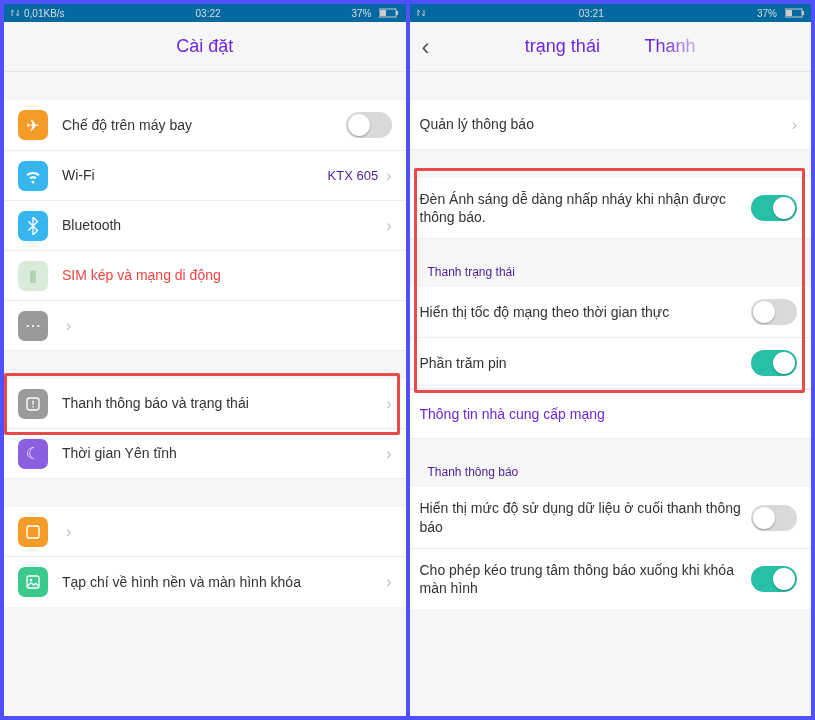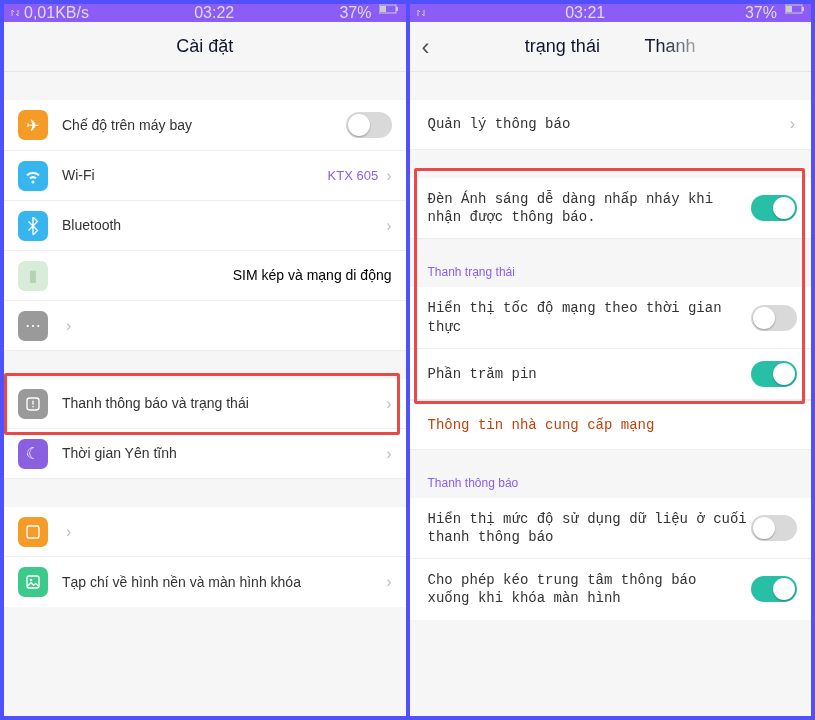"0,01KB/s" .status-bar { background: #8b5cf6 -> #0369a1; font-size: 16px -> 10px }
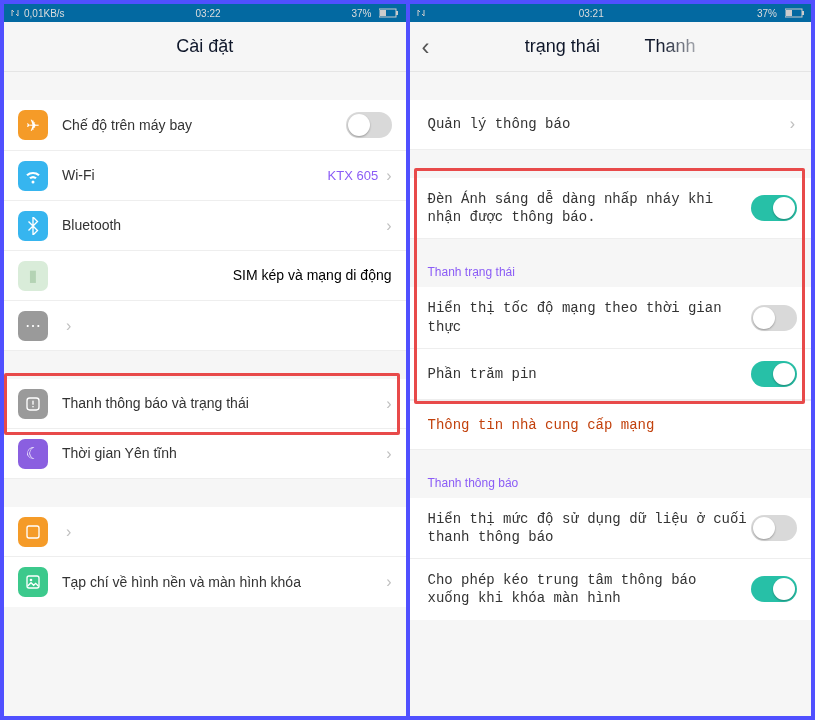"Cài đặt" .header .title { color: #0f172a -> #6d28d9 }
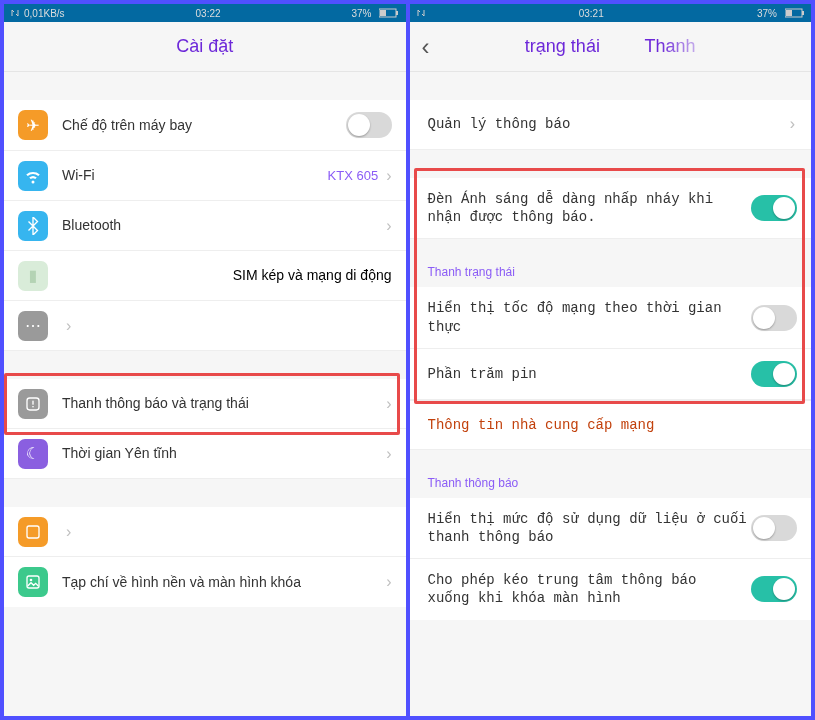"Quản lý thông báo" .row.noicon { font-family: Liberation Mono, monospace -> none; padding-left: 18px -> 10px }
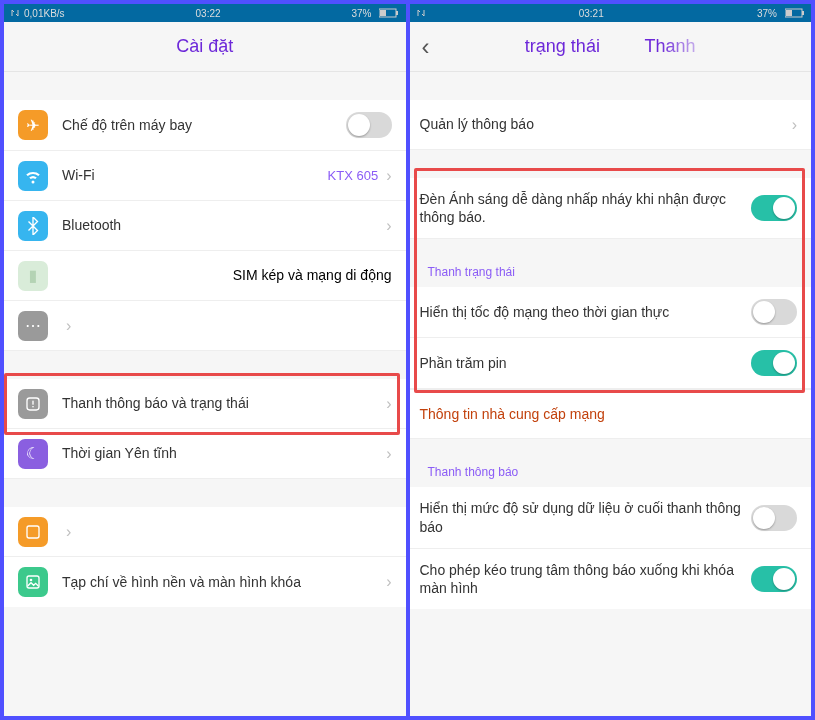"KTX 605" .row .value { color: #8b5cf6 -> #4c1d95 }
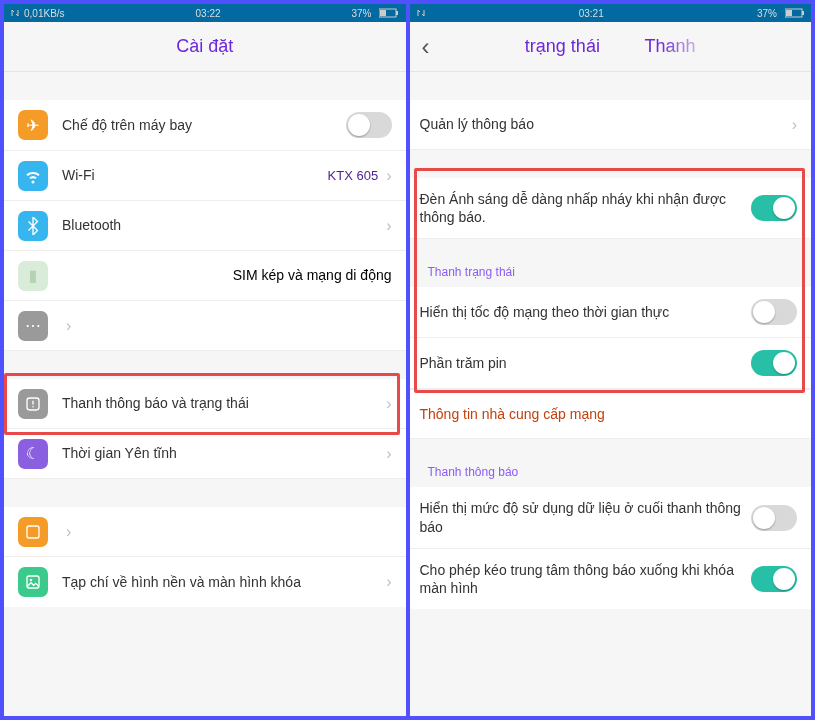"SIM kép và mạng di" .row.disabled .label { color: #000000 -> #ef4444; text-align: right -> none }
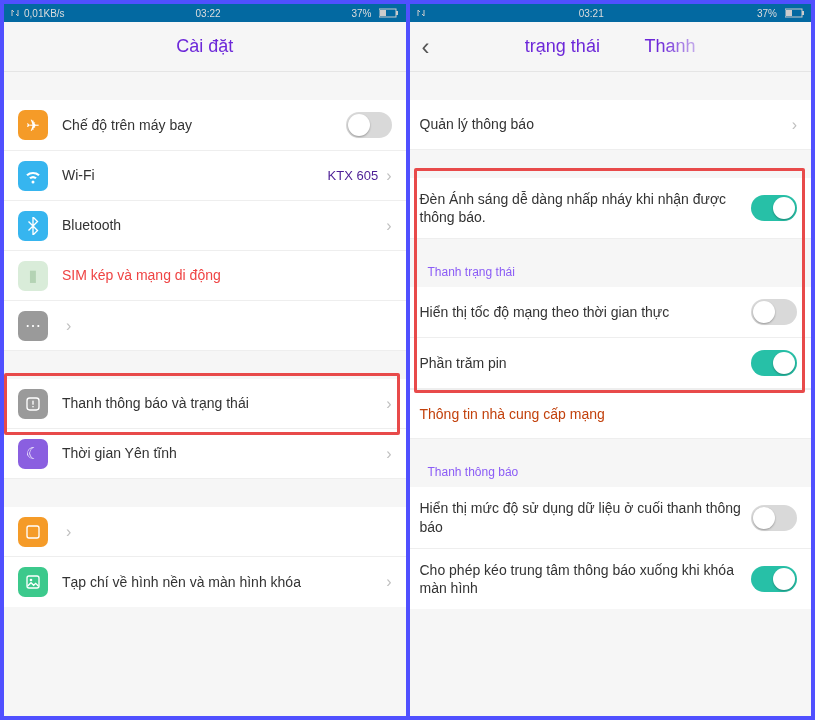"Thanh trạng thái" .group-header { color: #8b5cf6 -> #4c1d95 }
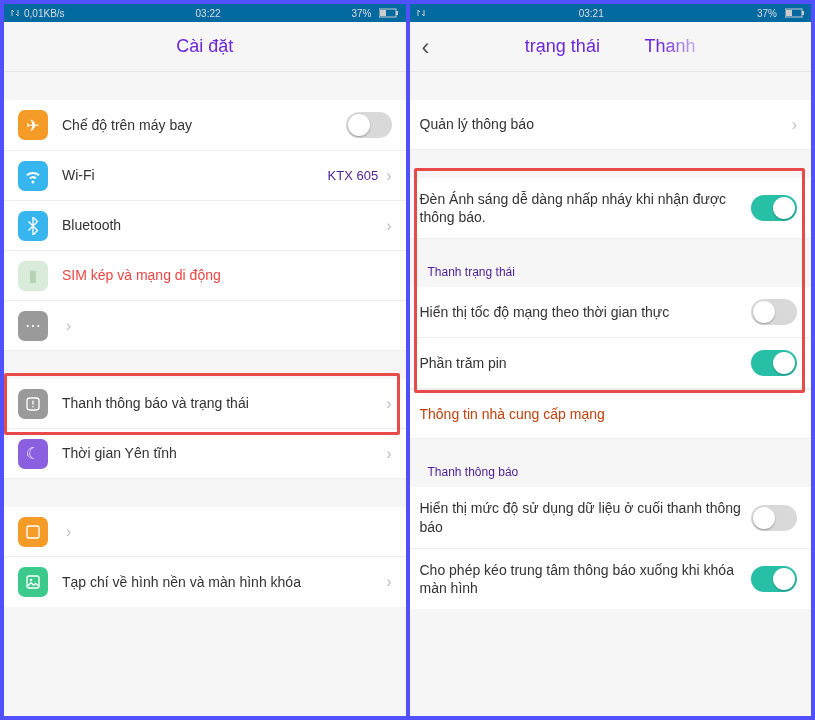"Thông tin nhà cung cấp" .dimmed .label, .dimmed .sub { color: #c2410c -> #6d28d9 }
